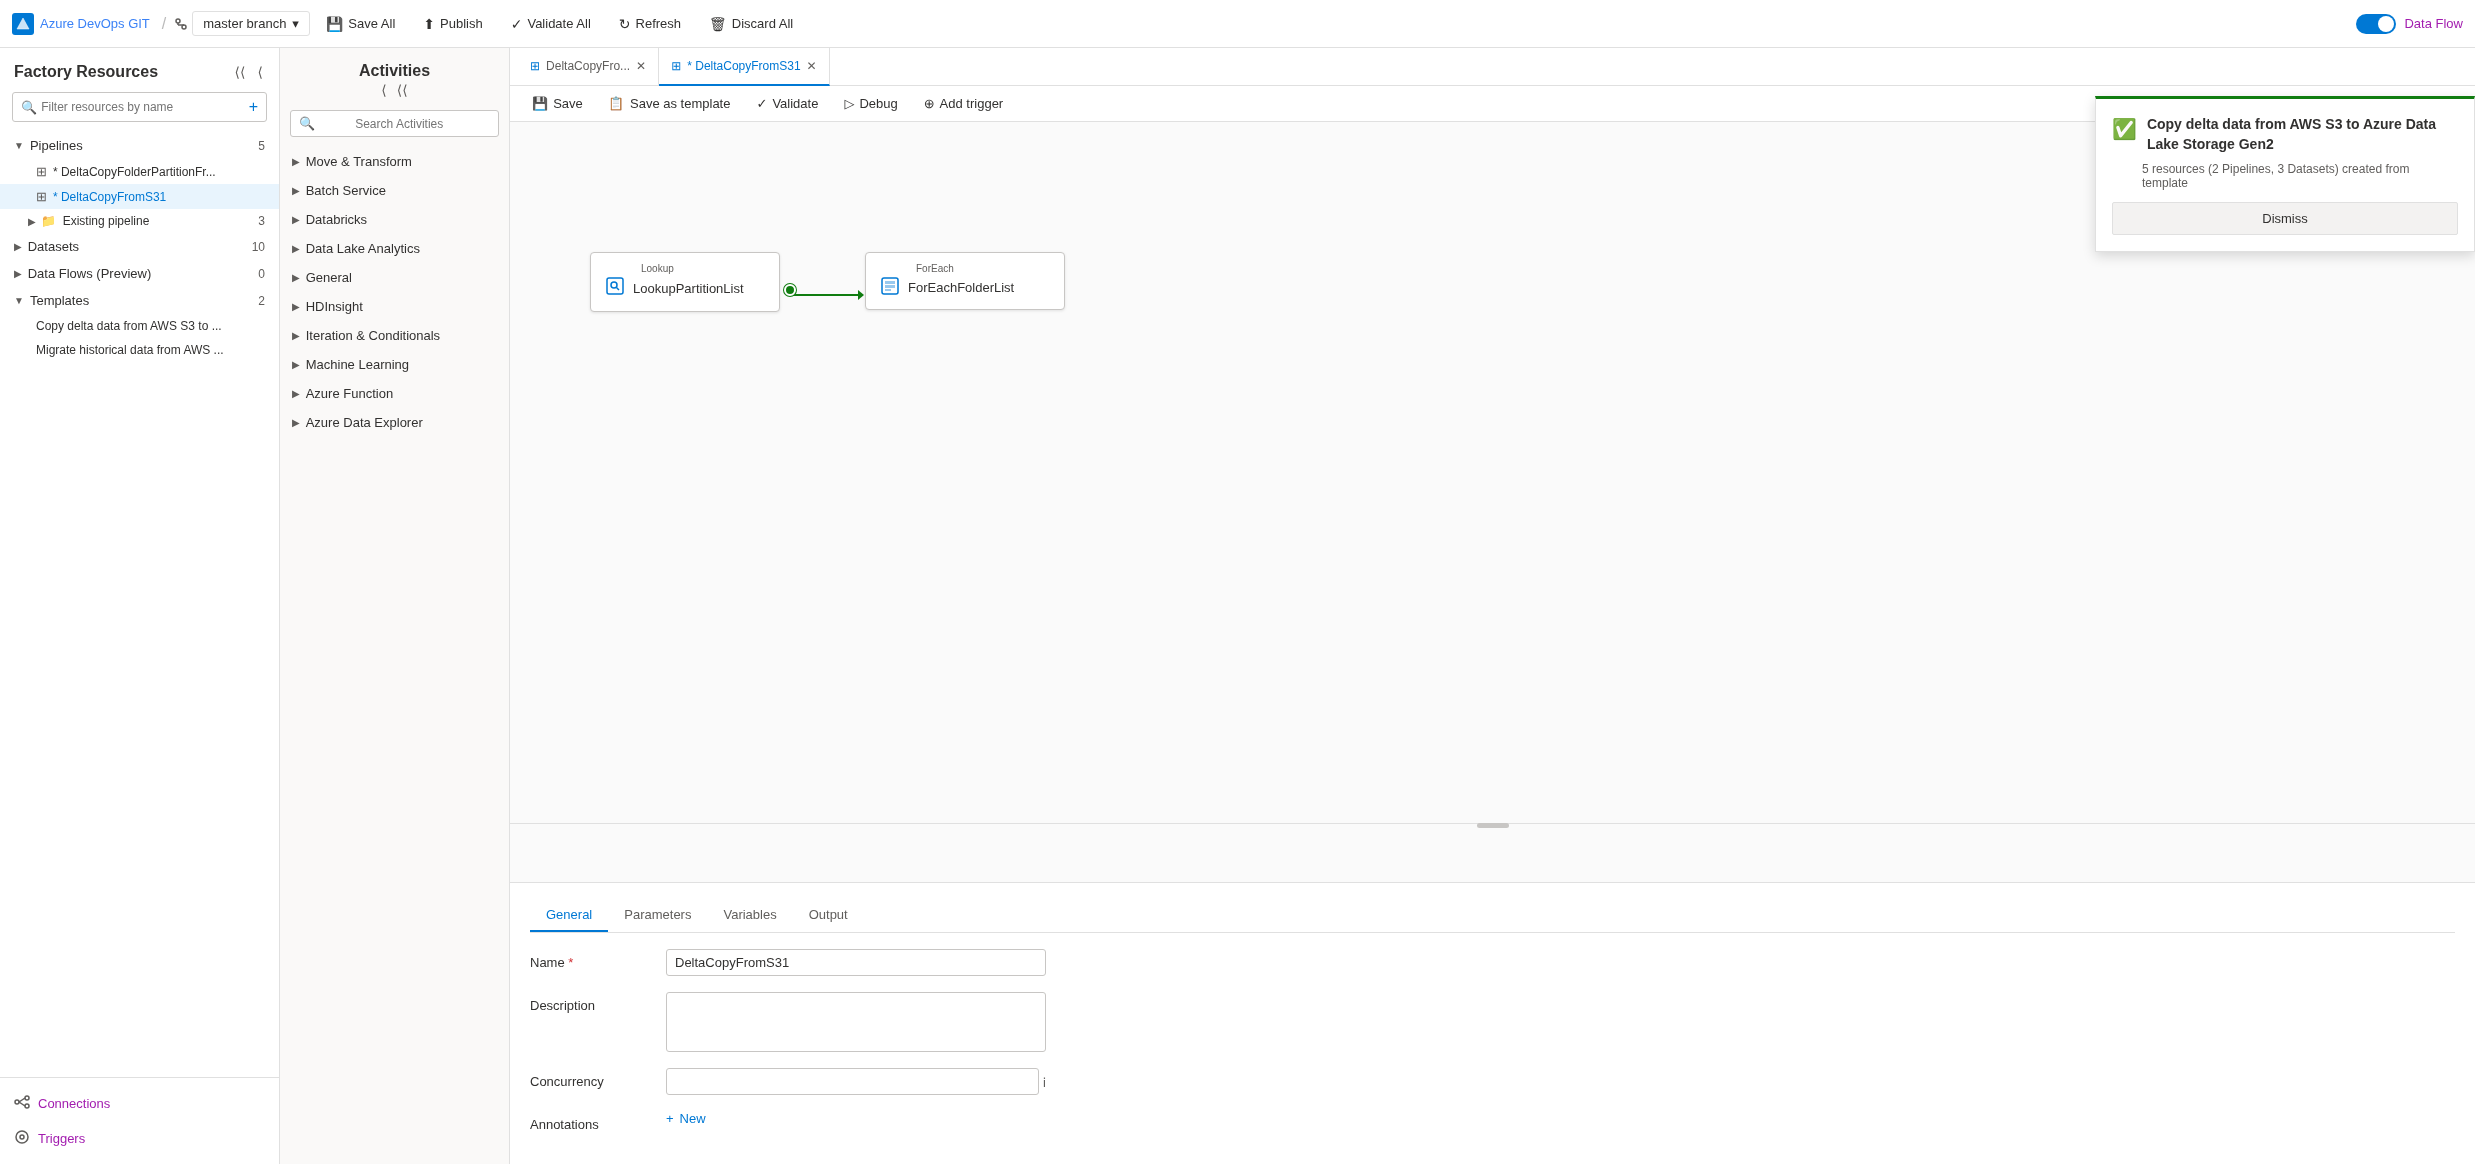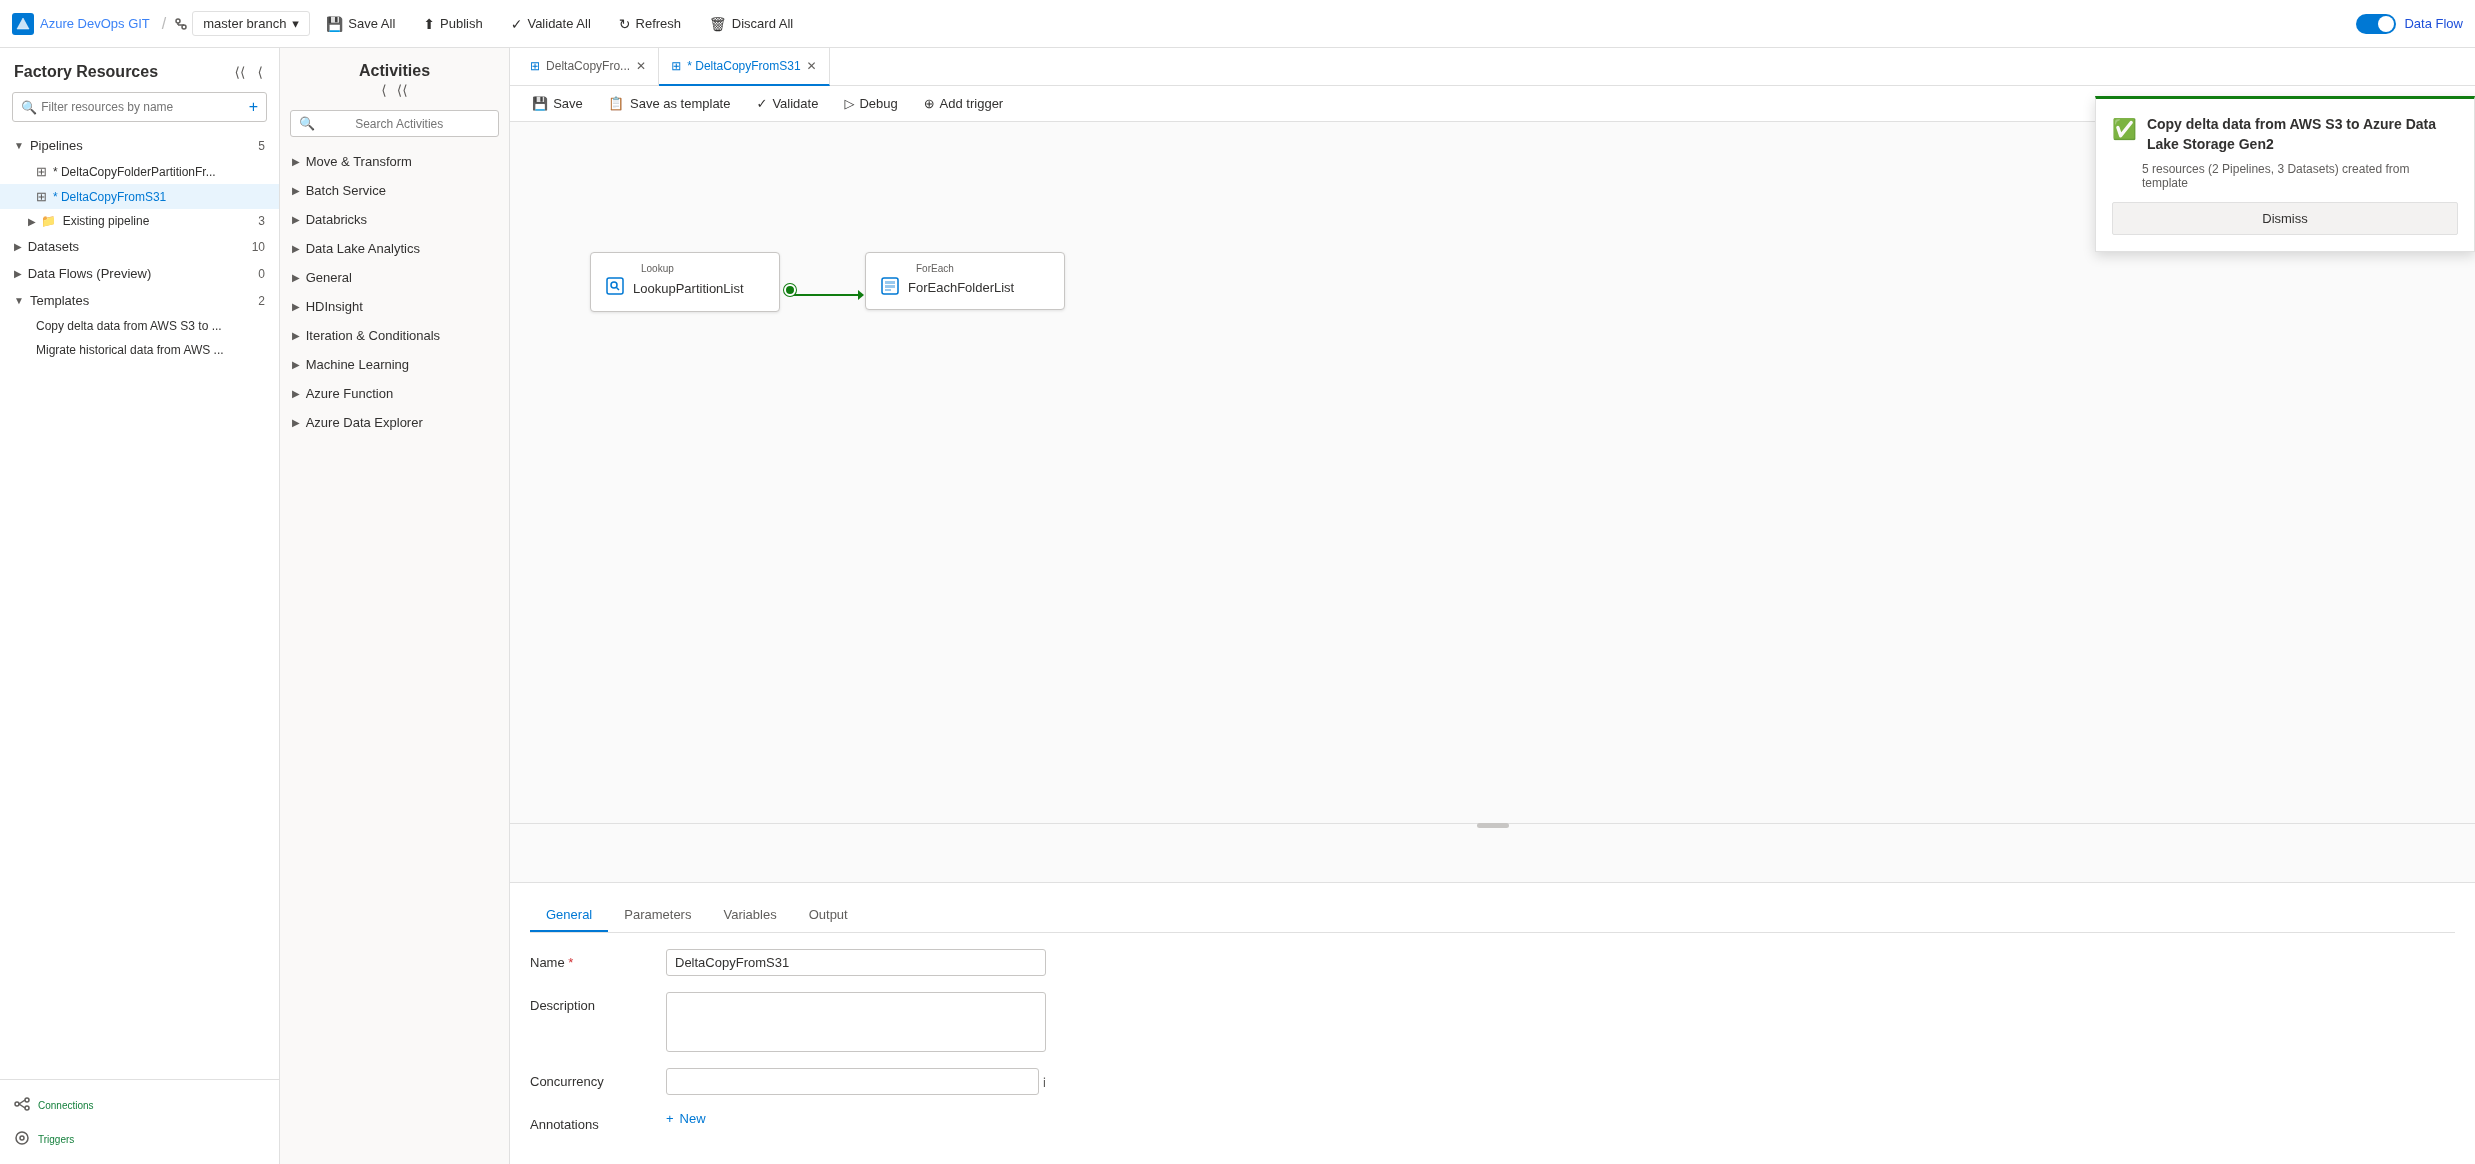"Data Flow" .toolbar-toggle { color: #1d4ed8 -> #a21caf }
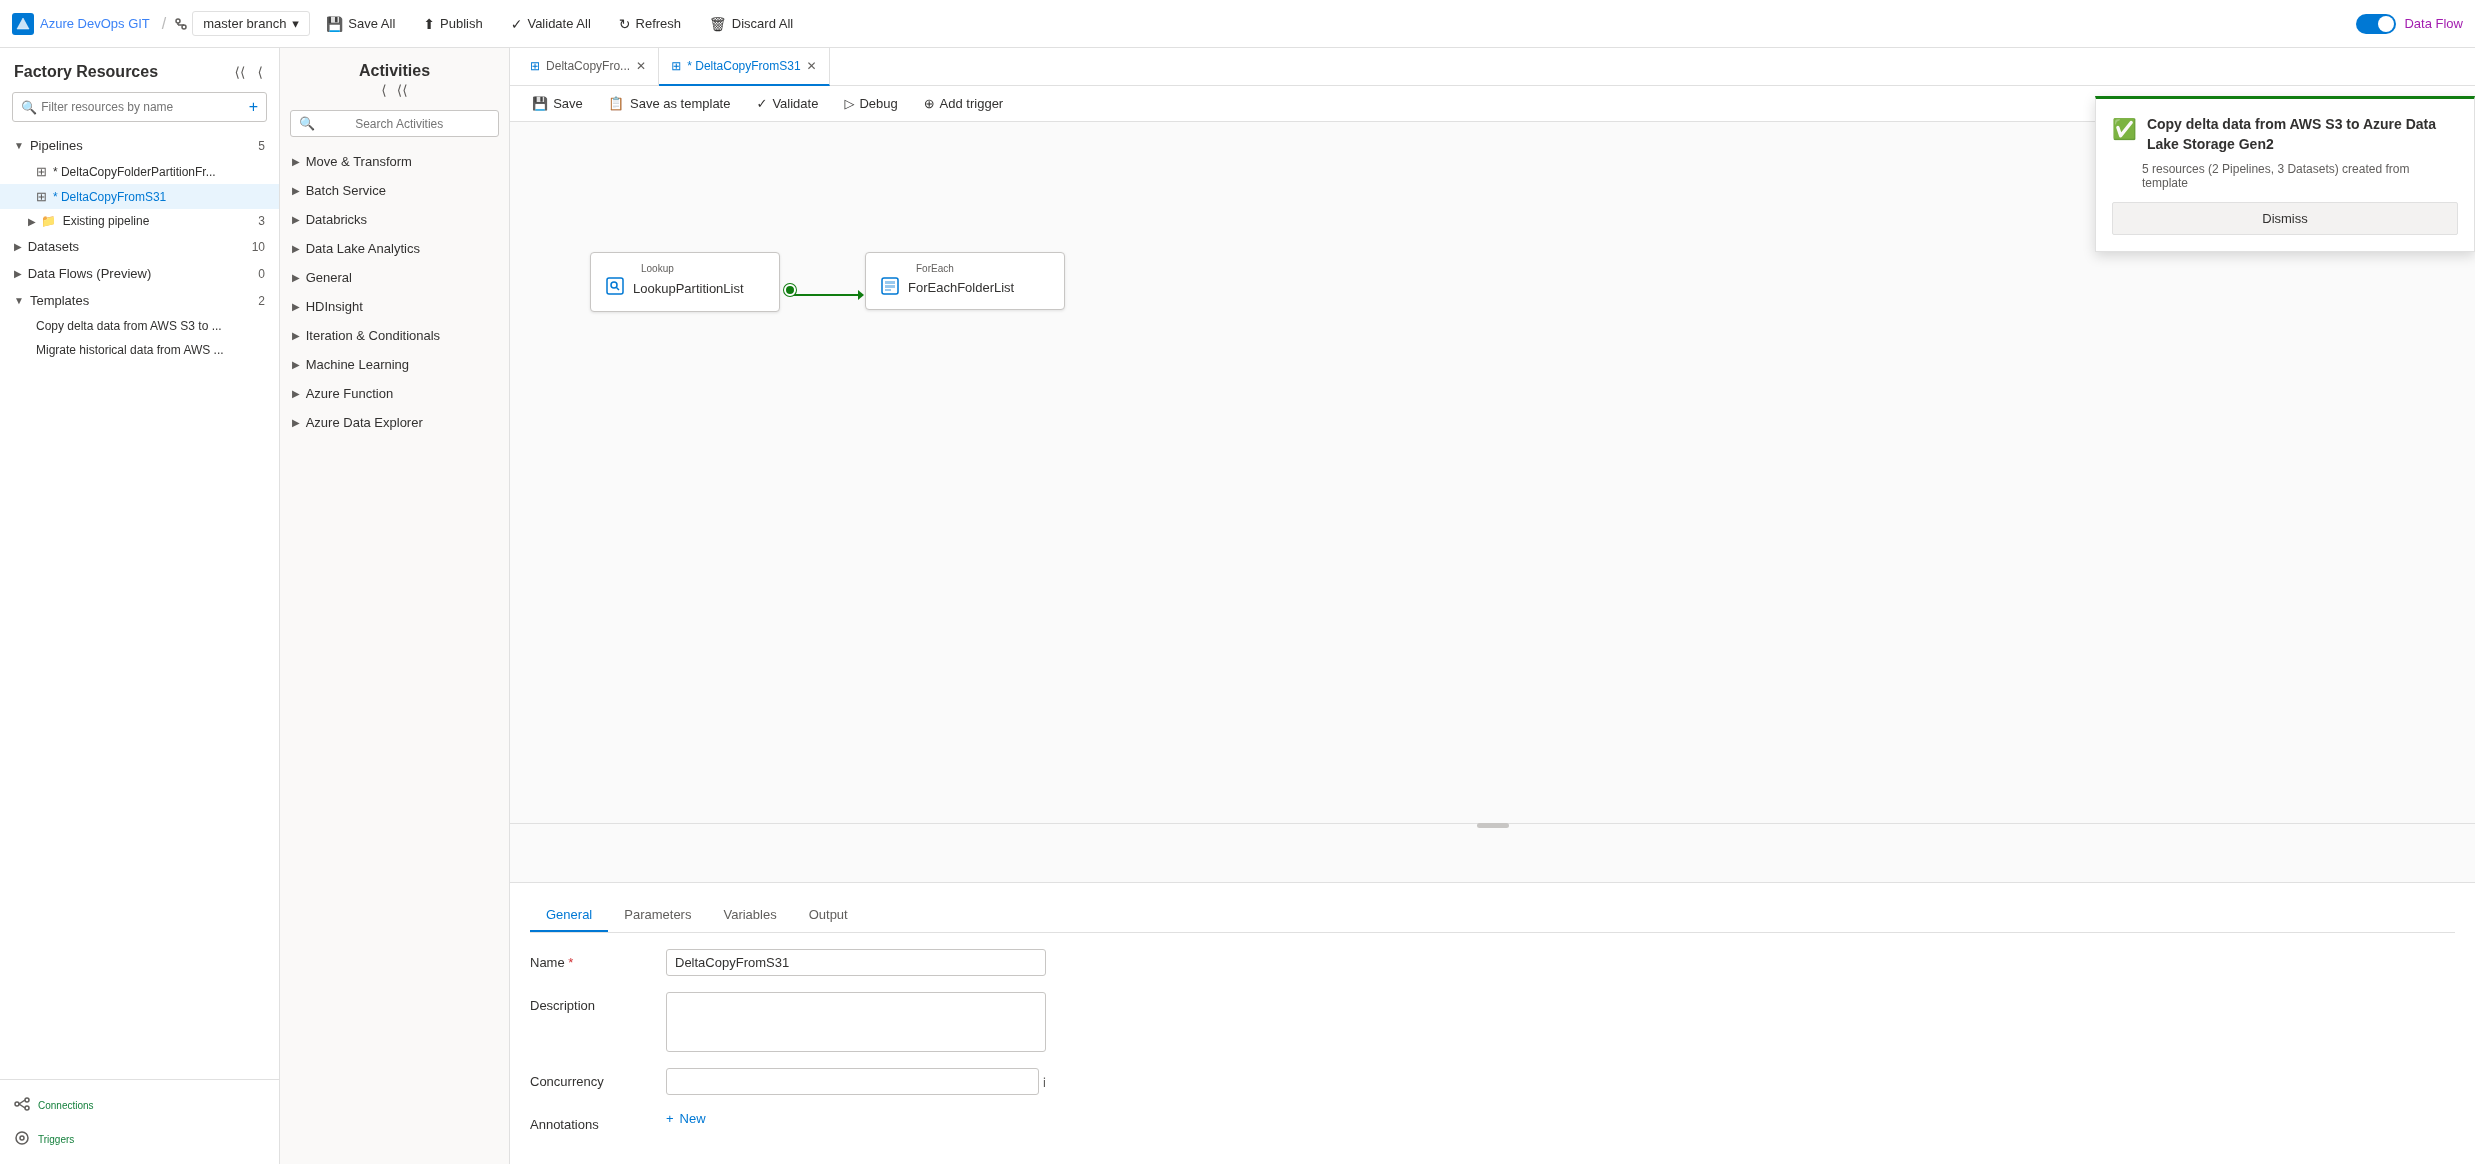"Connections" .sidebar-bottom-item { color: #15803d -> #a21caf; font-size: 10px -> 13px }
